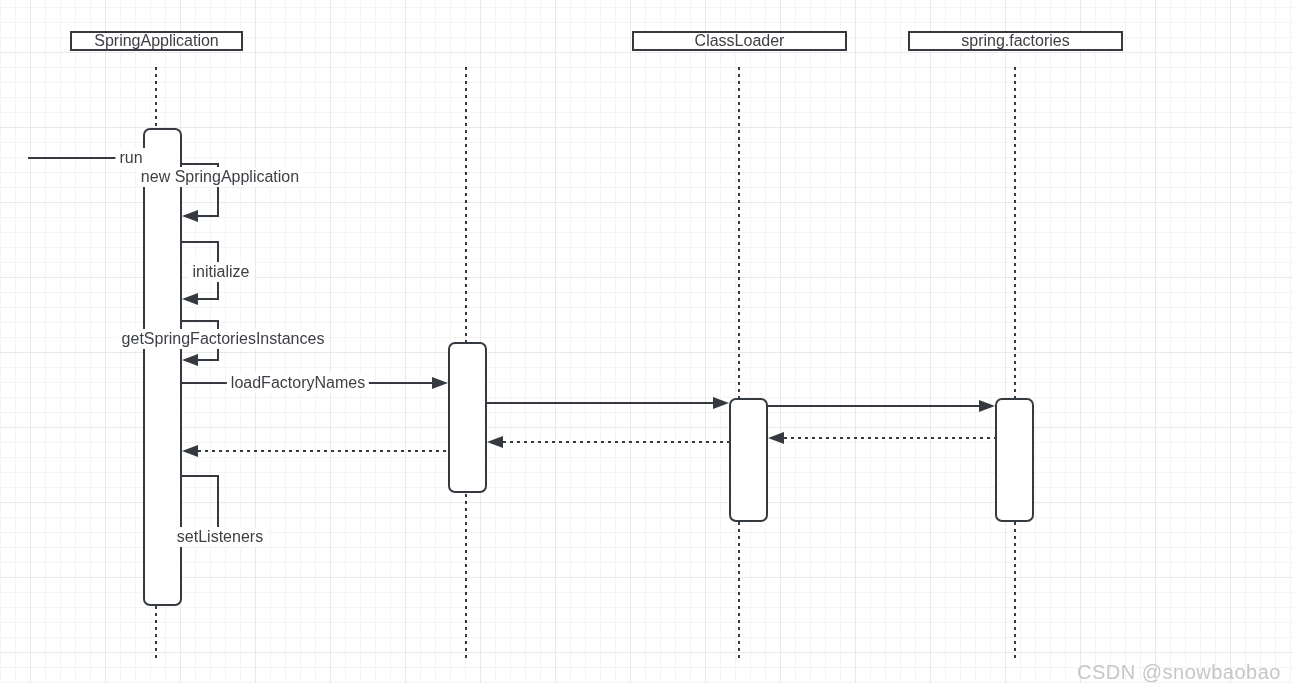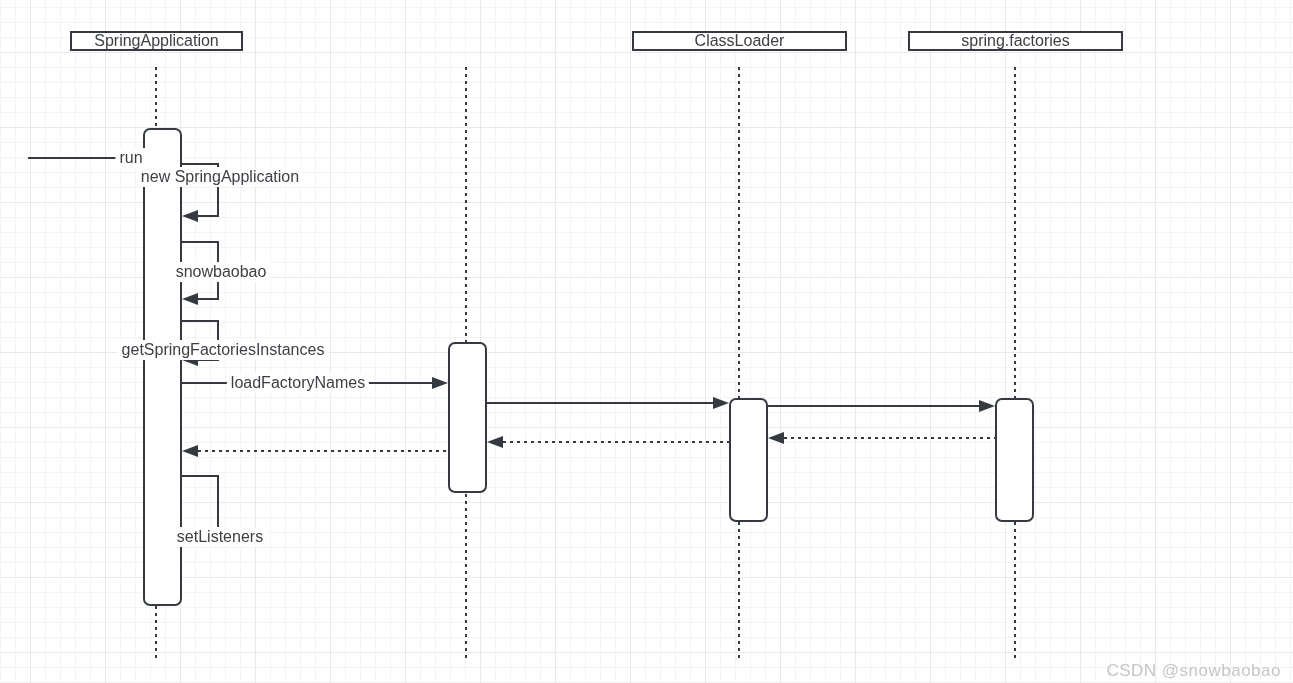"snowbaobao" div.msg-label { text: snowbaobao -> initialize }
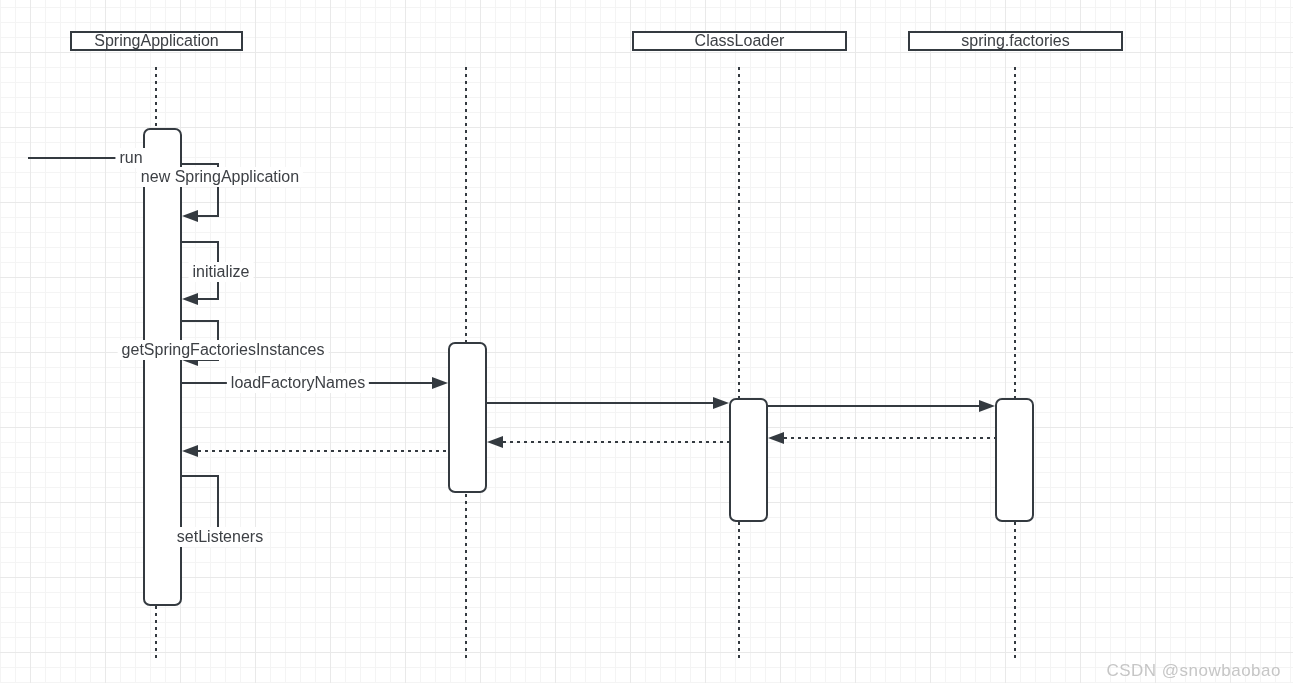"getSpringFactoriesInstances" div.msg-label { top: 350px -> 339px }
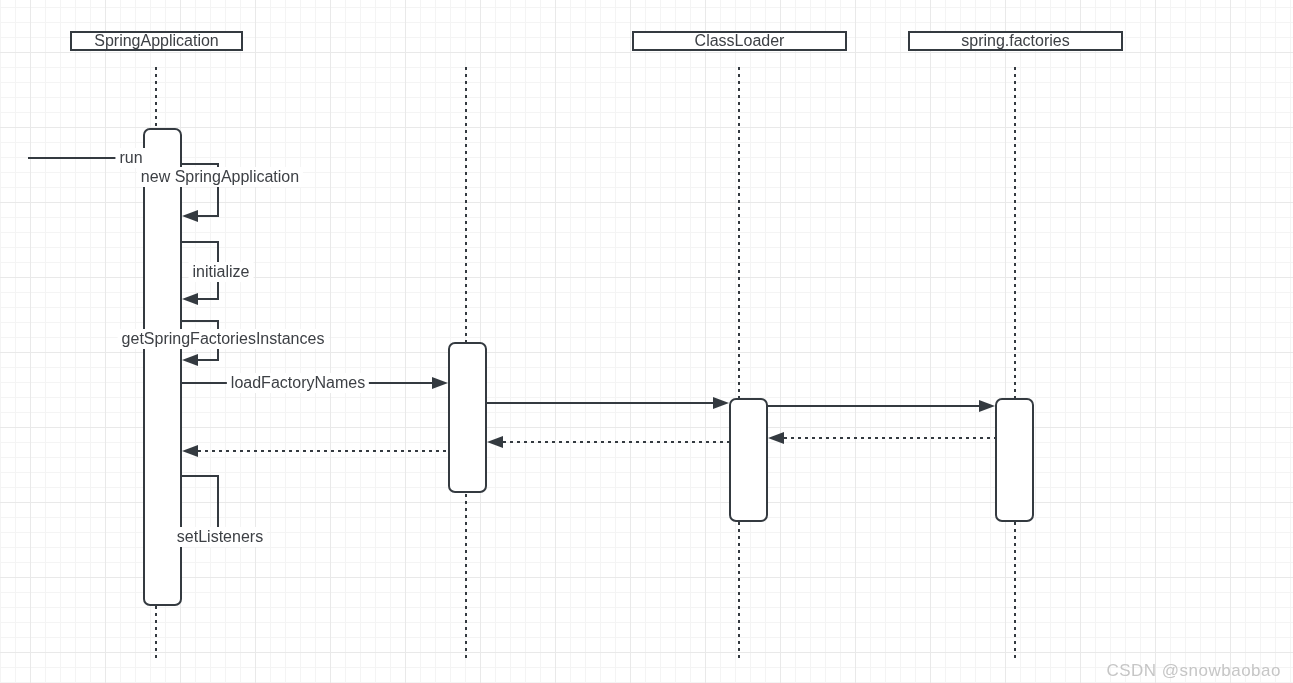"CSDN @snowbaobao" .watermark { font-size: 17px -> 20px }
